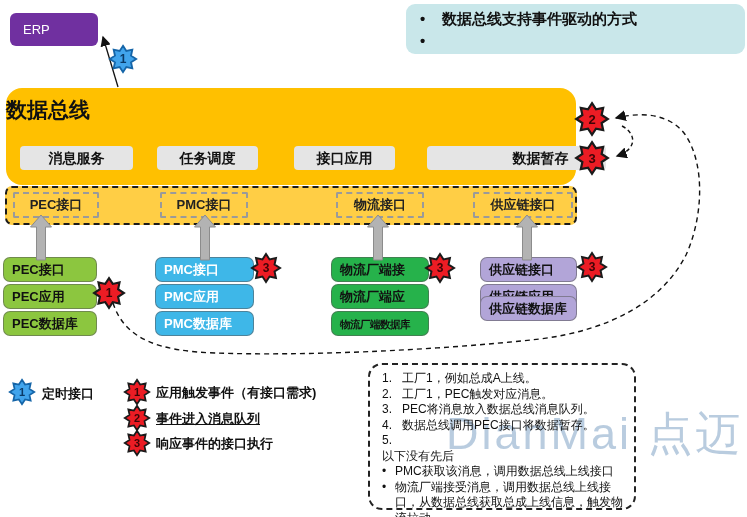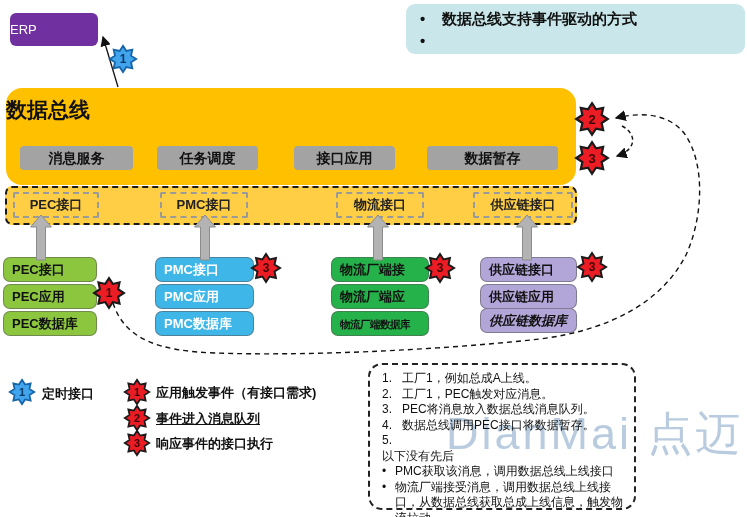"ERP" .erp { padding-left: none -> 13px }
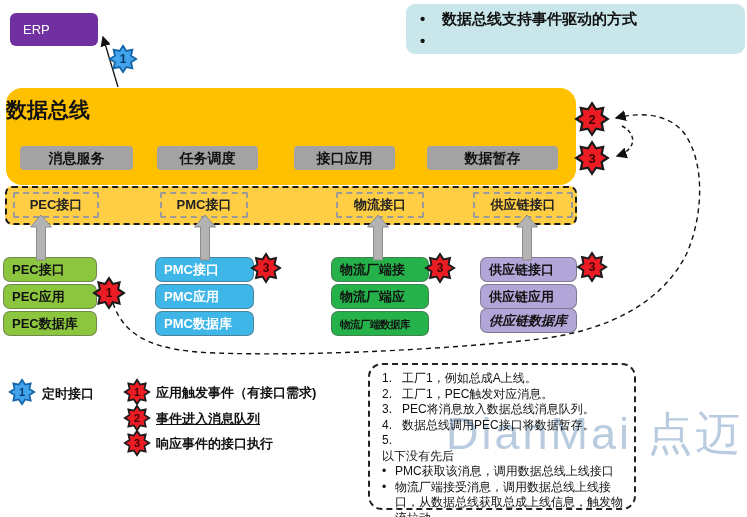"消息服务" .gbar { background: #a3a3a3 -> #e5e5e5 }
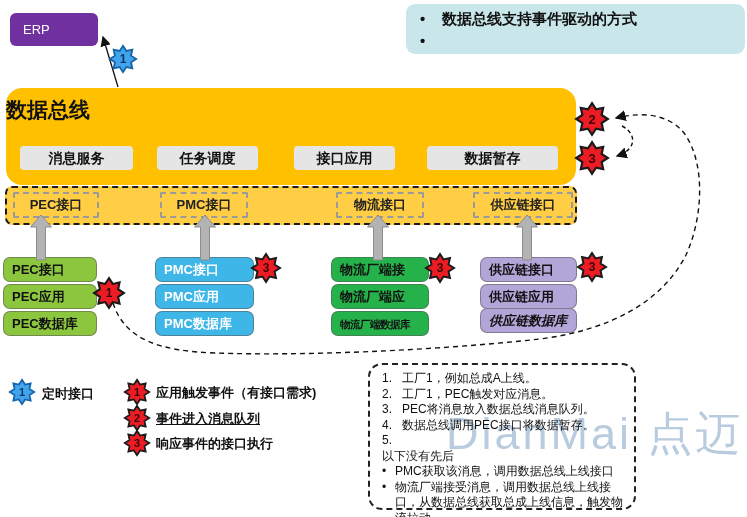"数据暂存" div.abs { padding-left: none -> 48px }
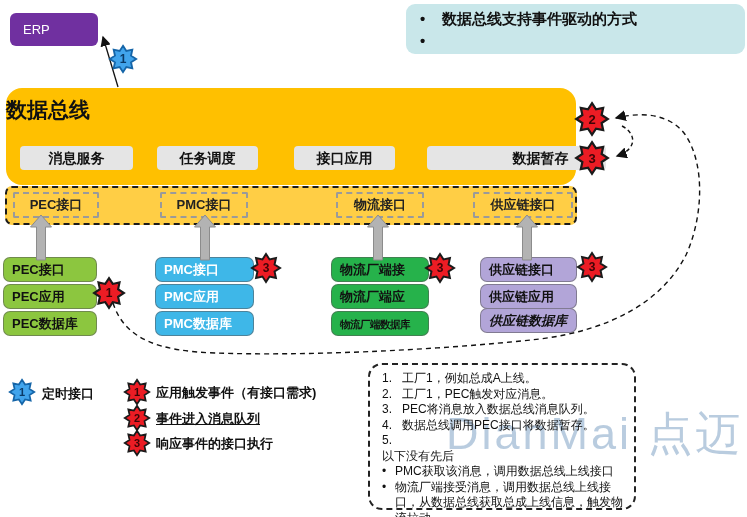"供应链数据库" div.abs { font-style: italic -> none; top: 308px -> 296px }
